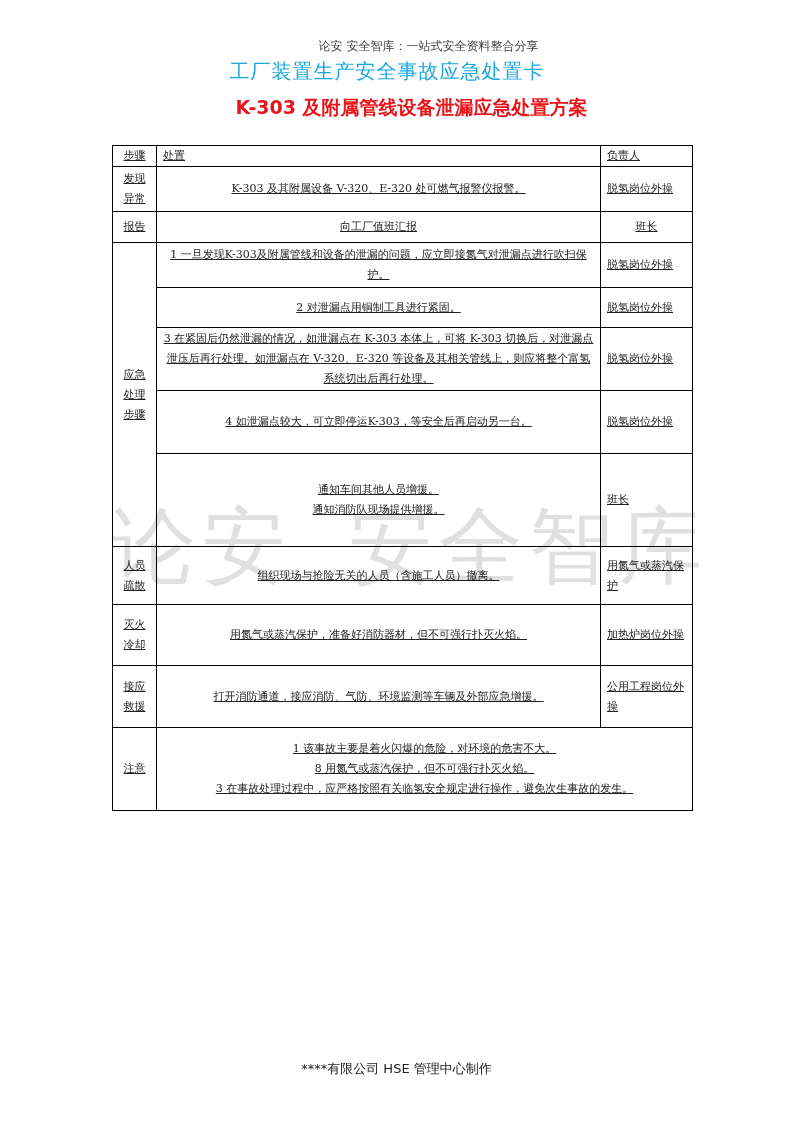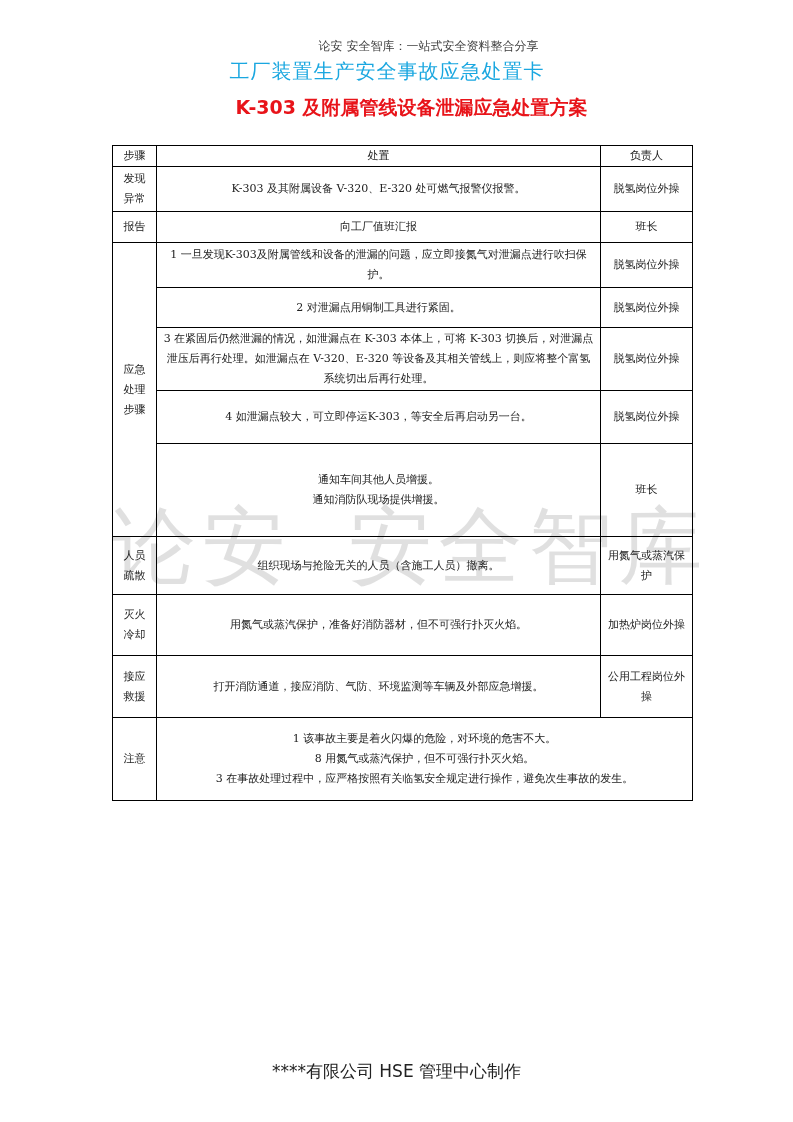"步骤" table.card { text-decoration: none -> underline }
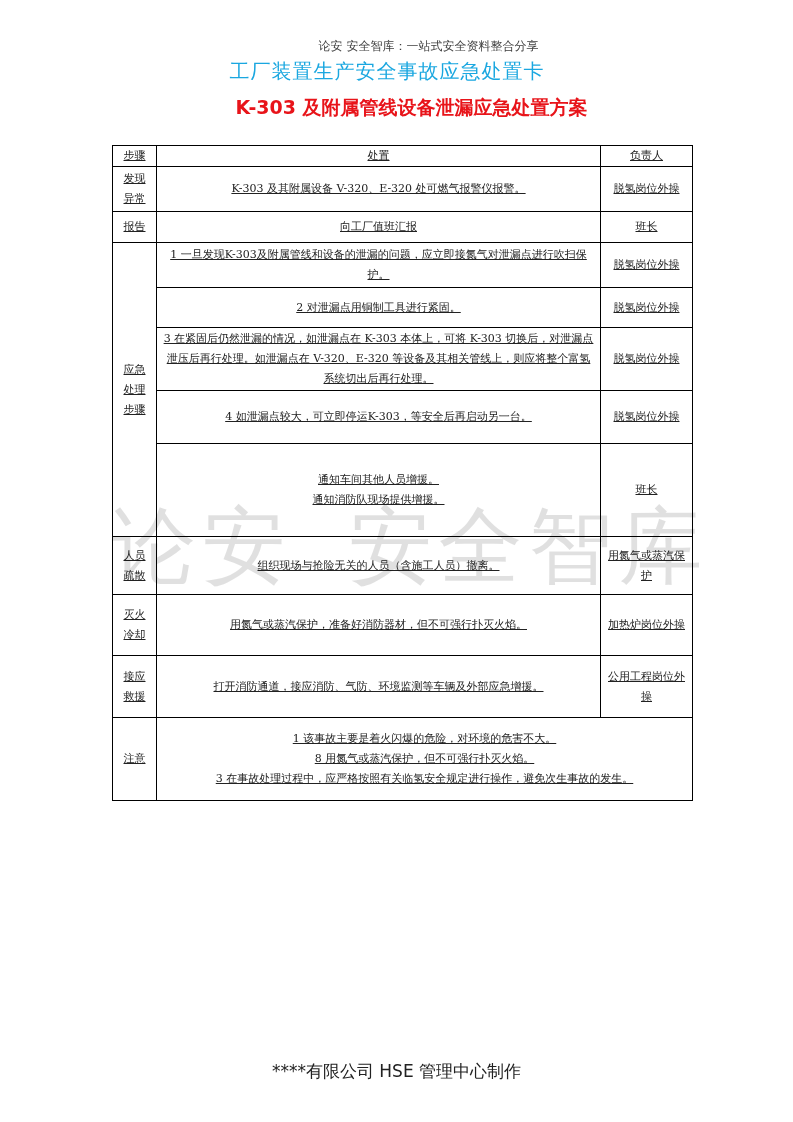"处置" .center { text-align: center -> left }
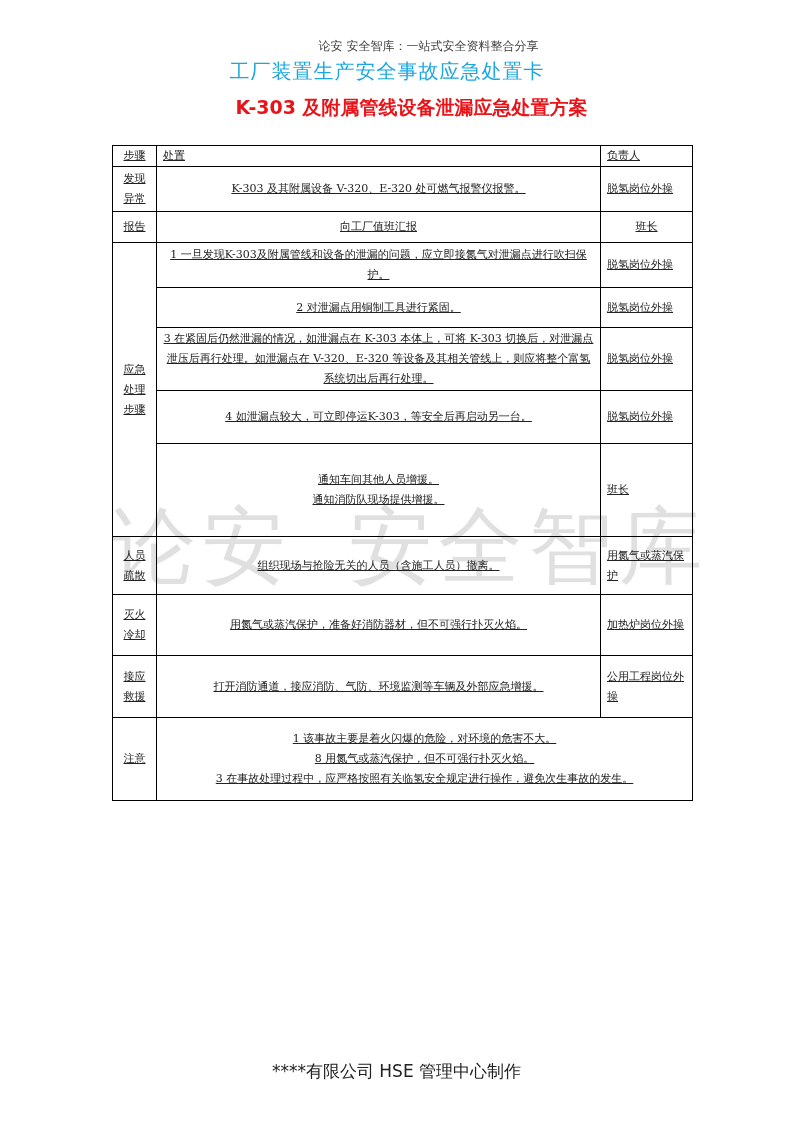"4 如泄漏点较大，可立即停运K-303，等安全后再启动另一台。" tr { height: 53px -> 63px }
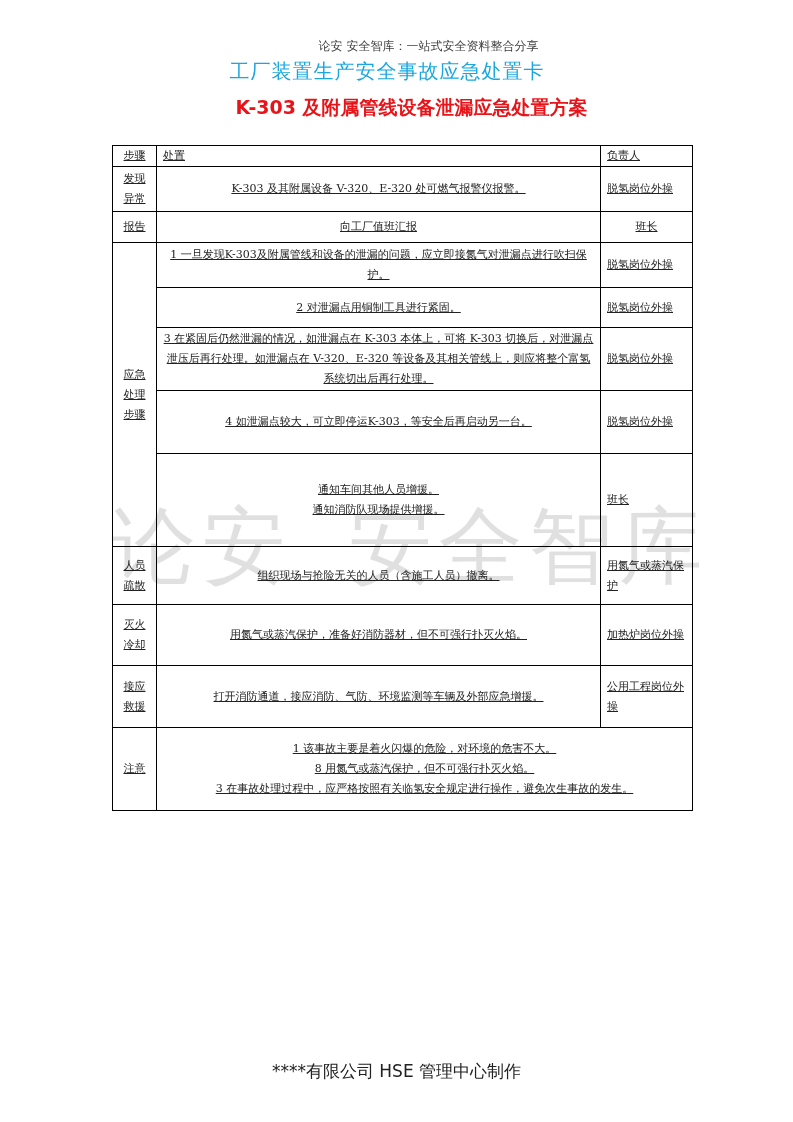"****有限公司 HSE 管理中心制作" .footer { font-size: 17px -> 13px }
